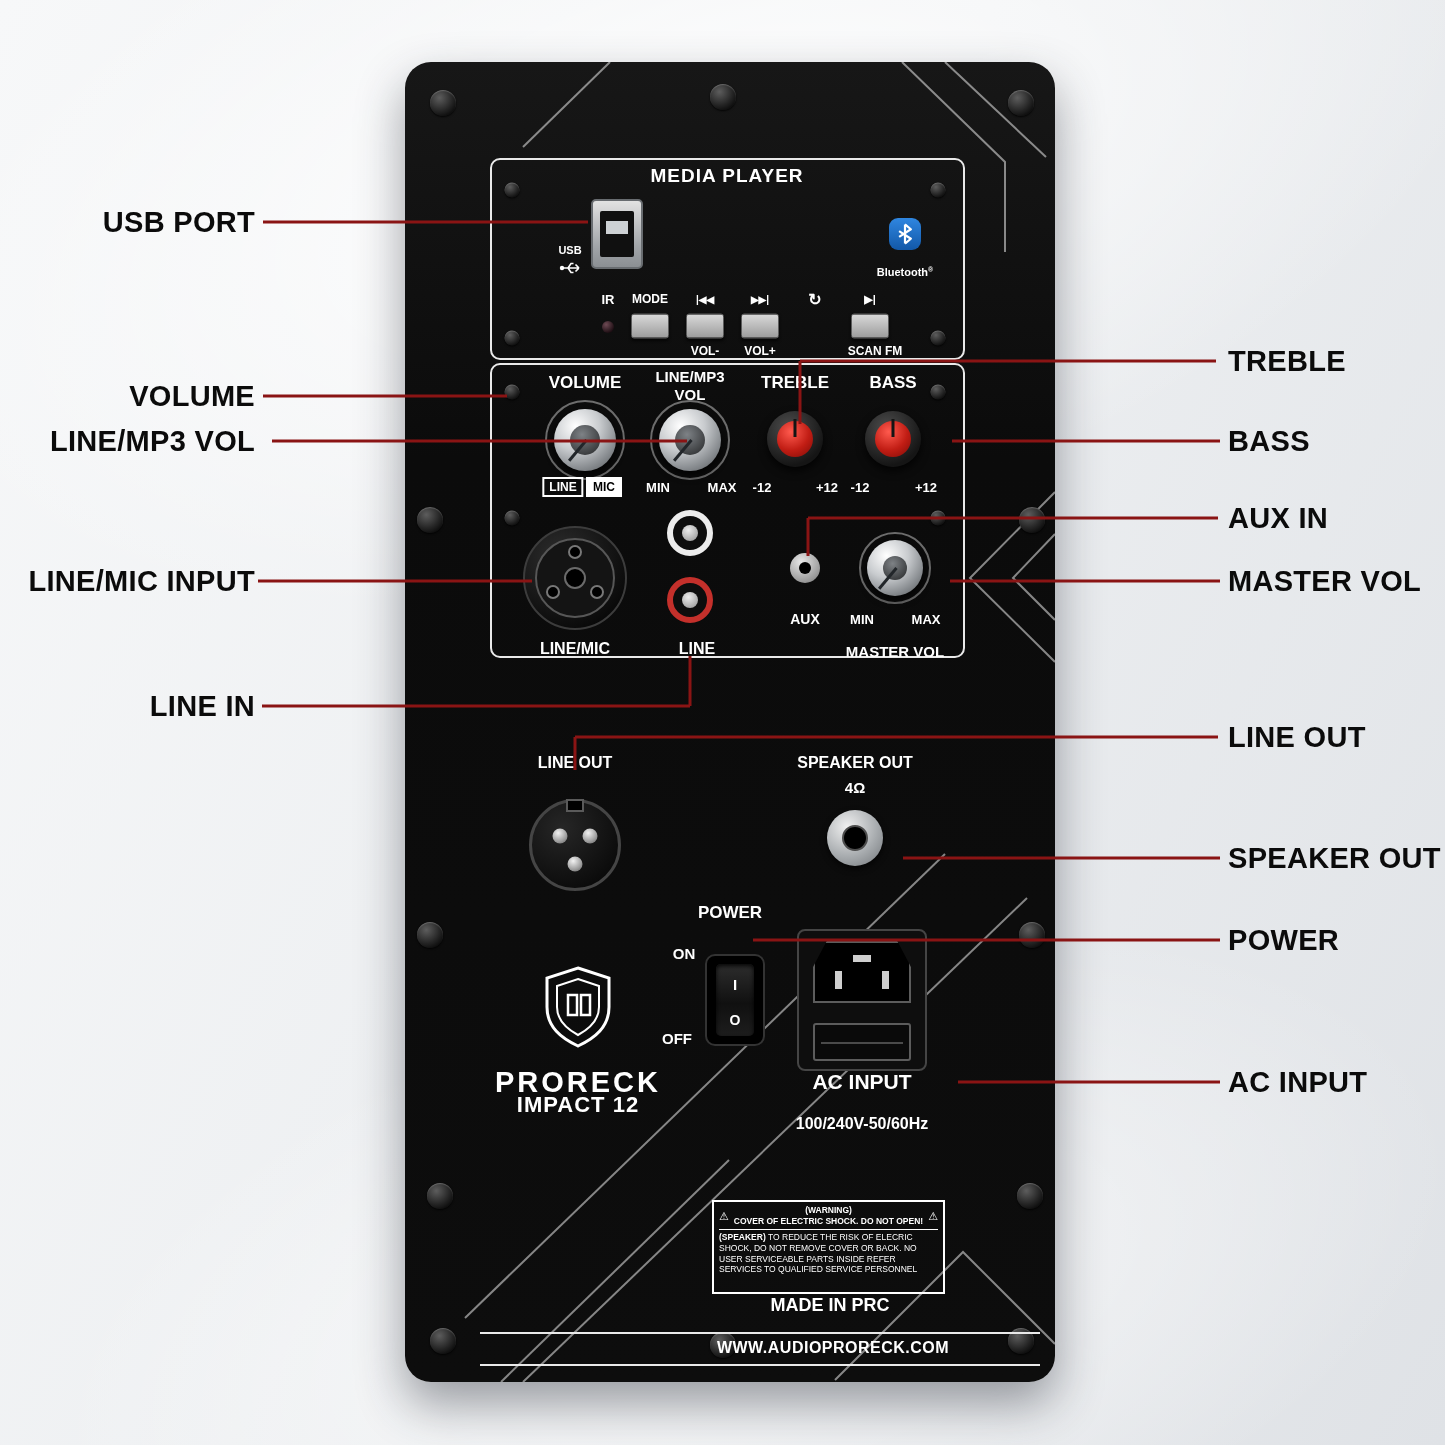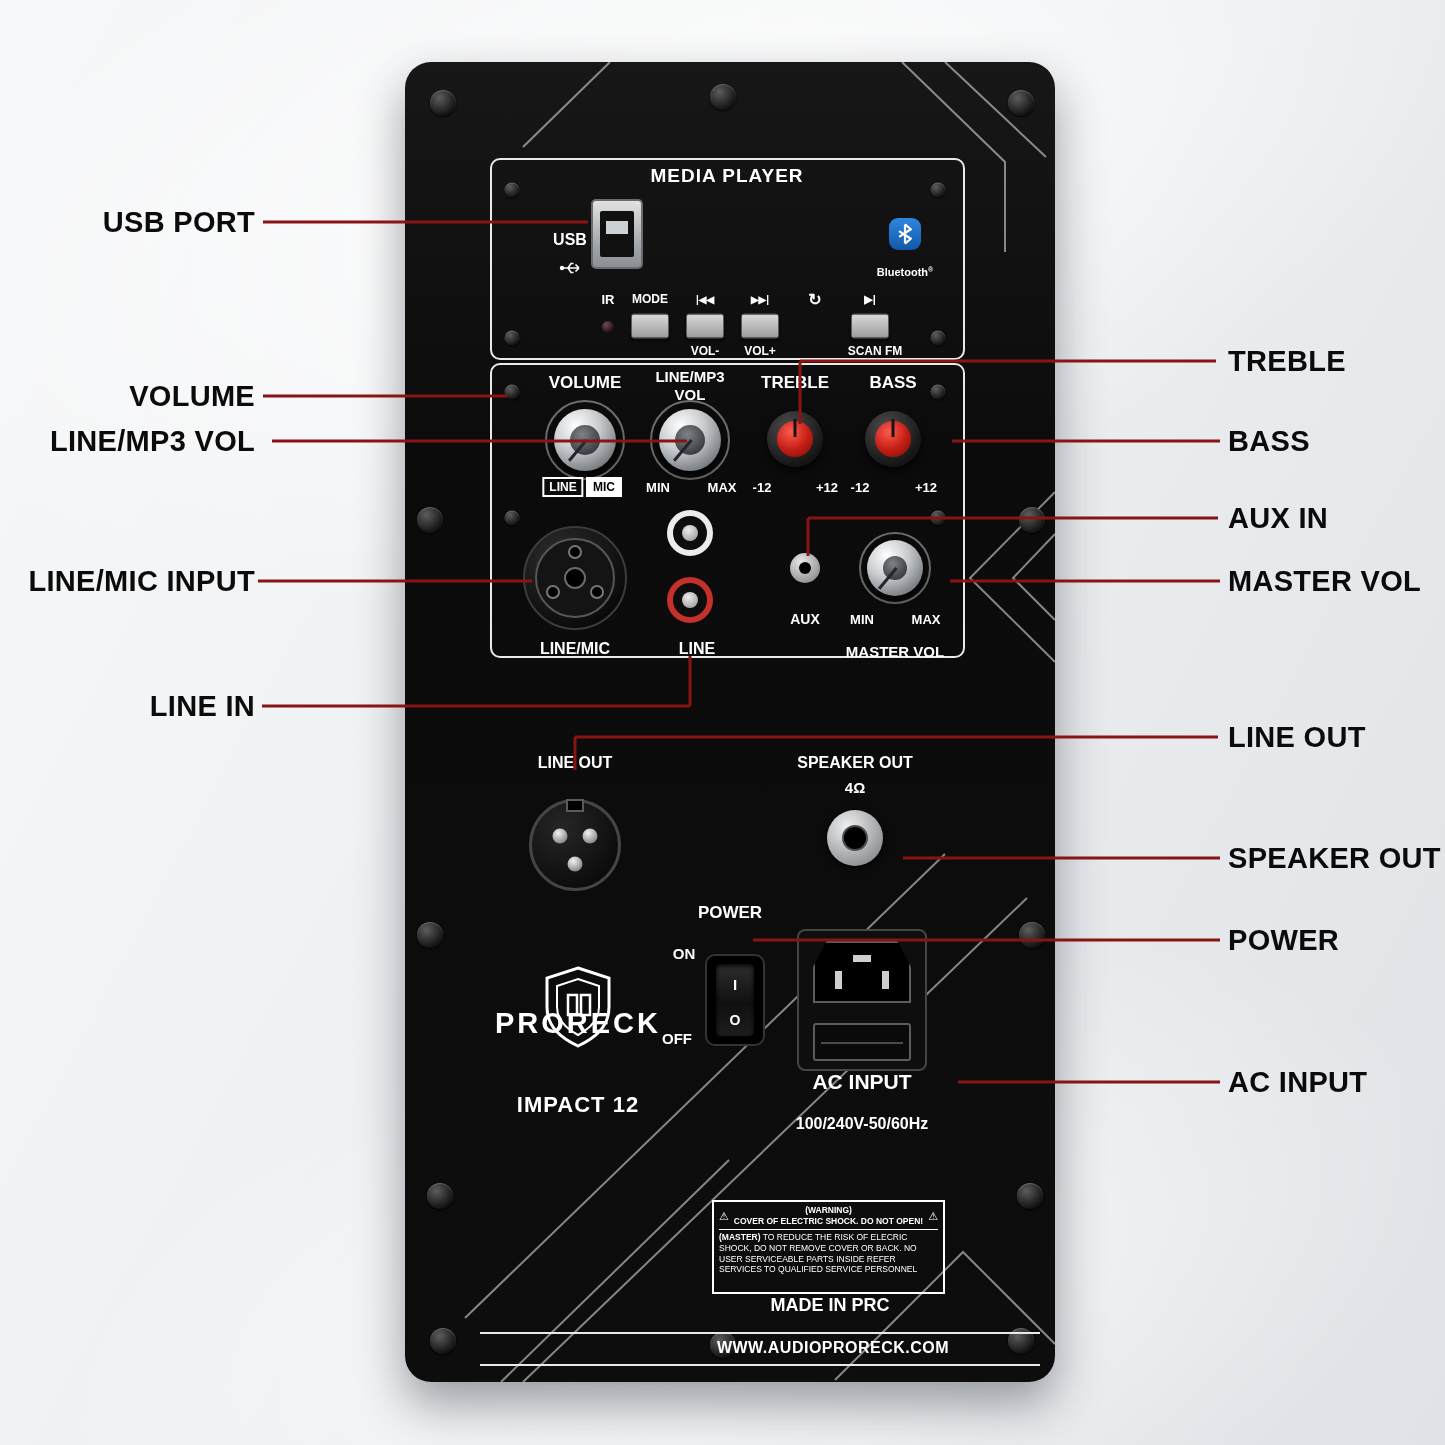"USB" div.pl { font-size: 16px -> 11px; top: 178px -> 188px }
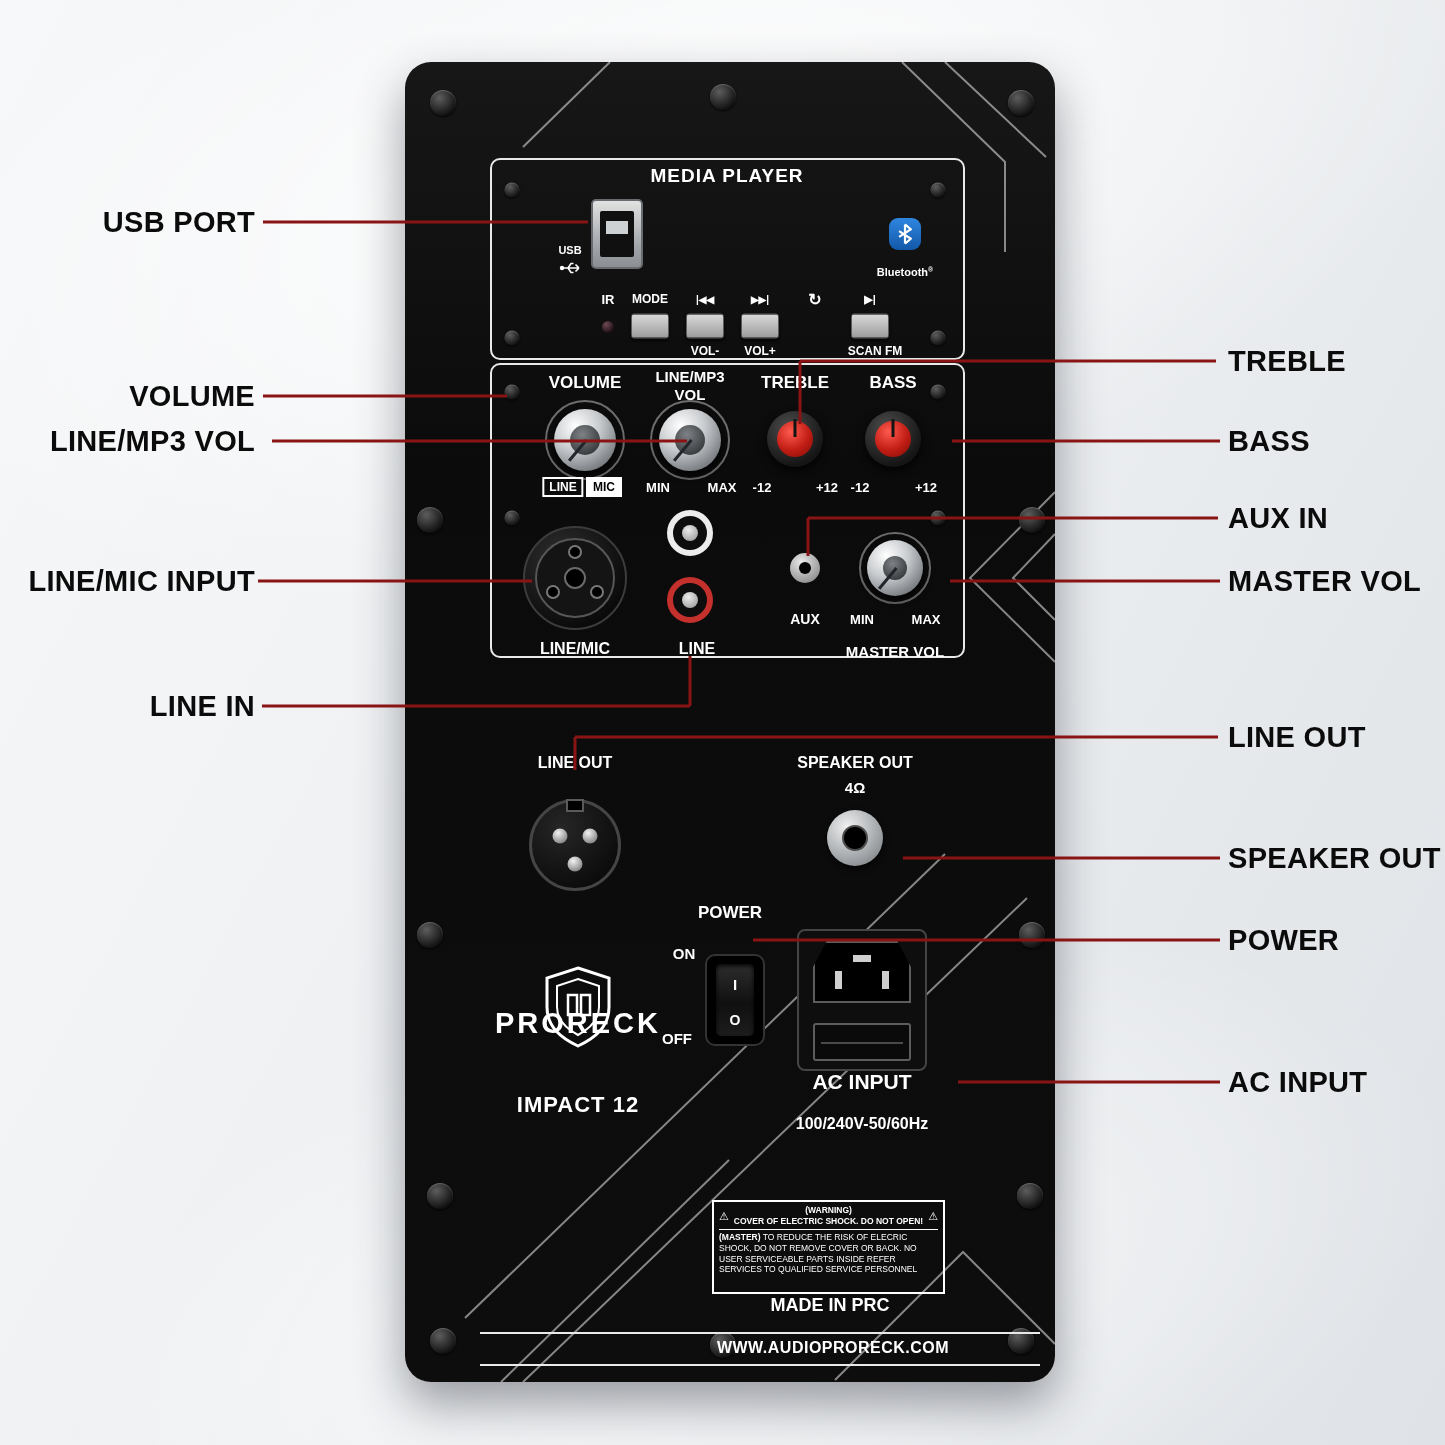"PRORECK" div.pl { top: 961px -> 1020px }
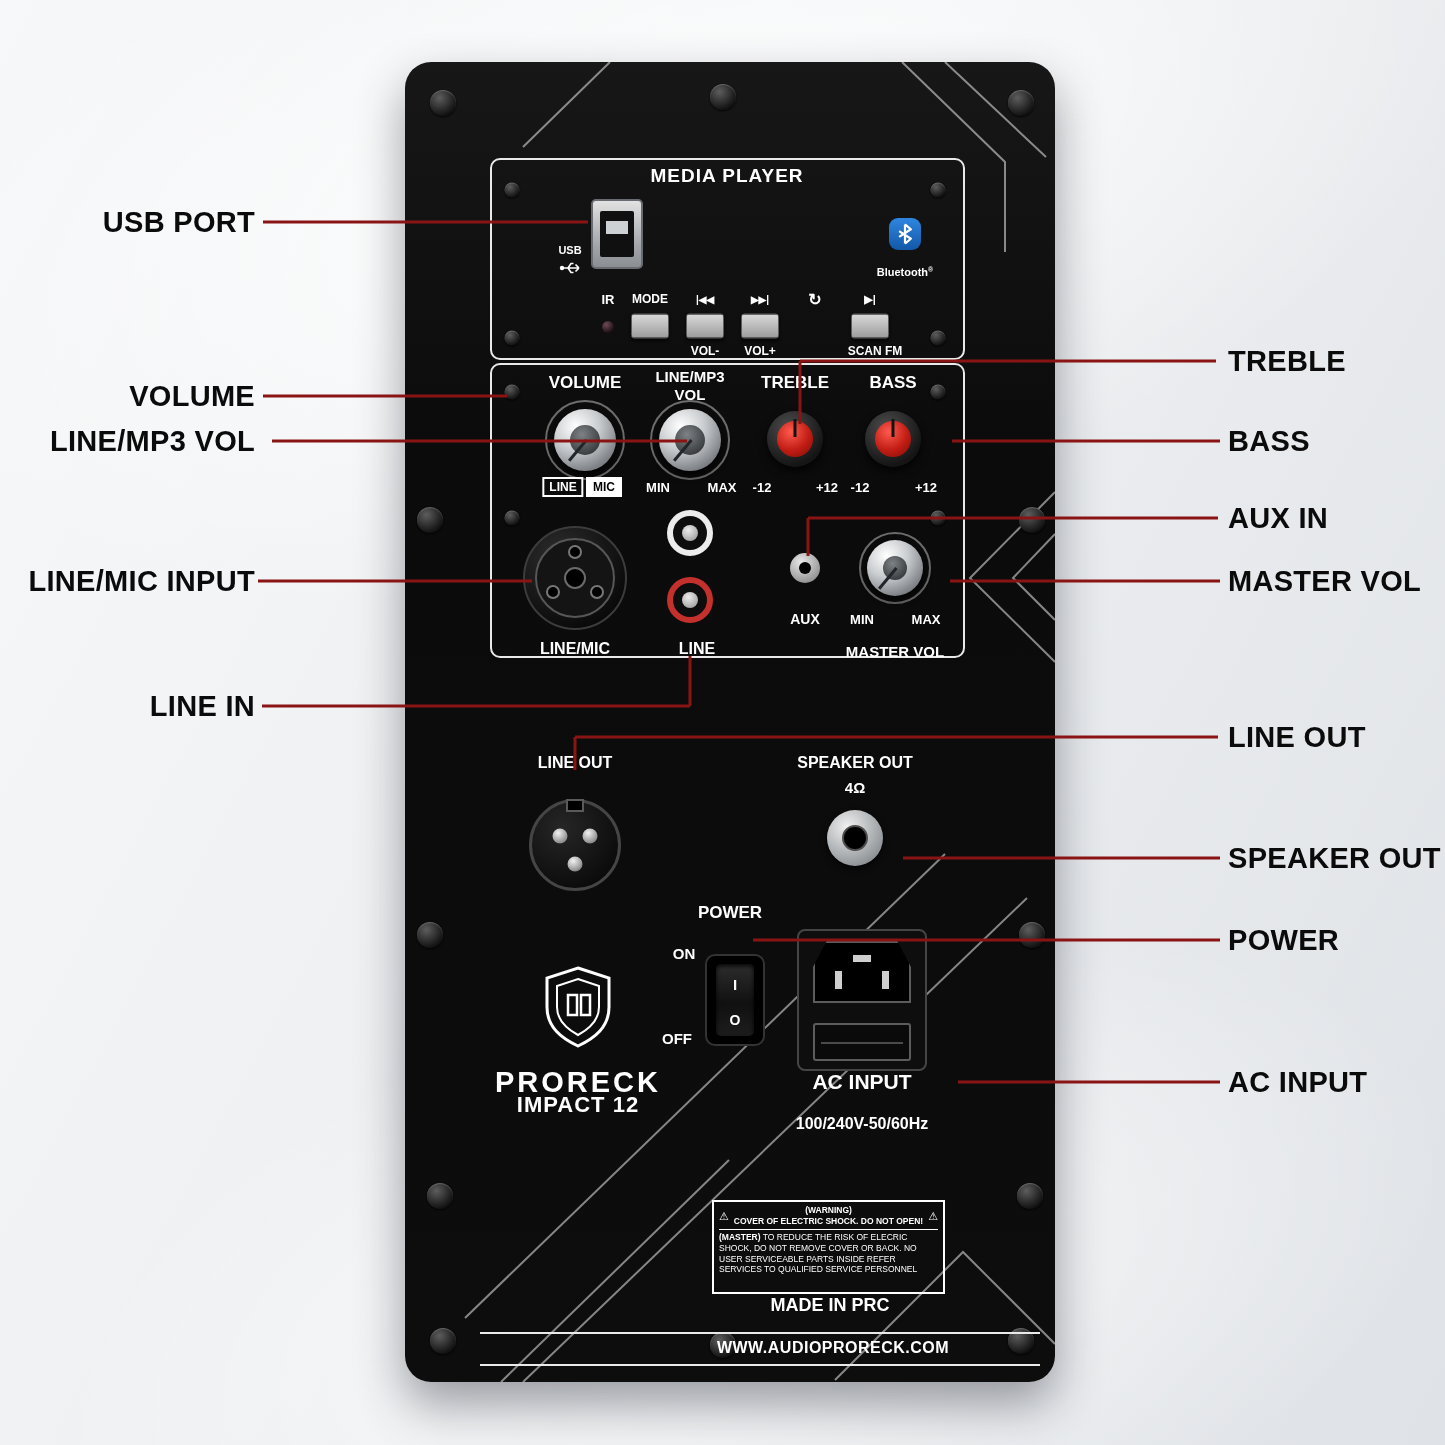"(MASTER)" span { text: MASTER -> SPEAKER }
